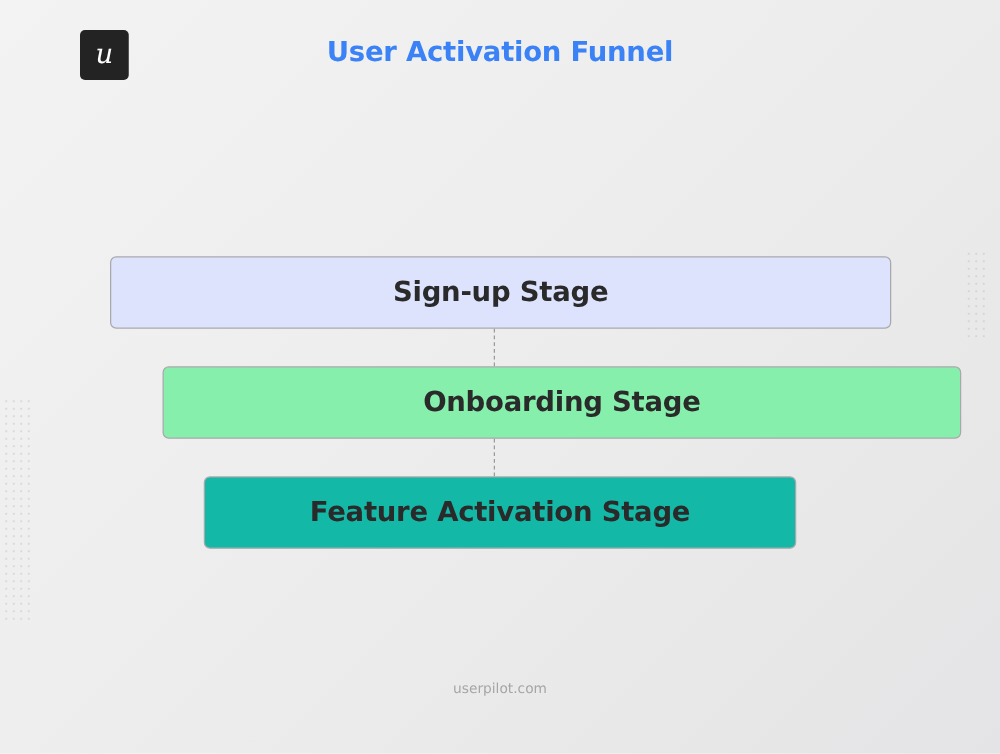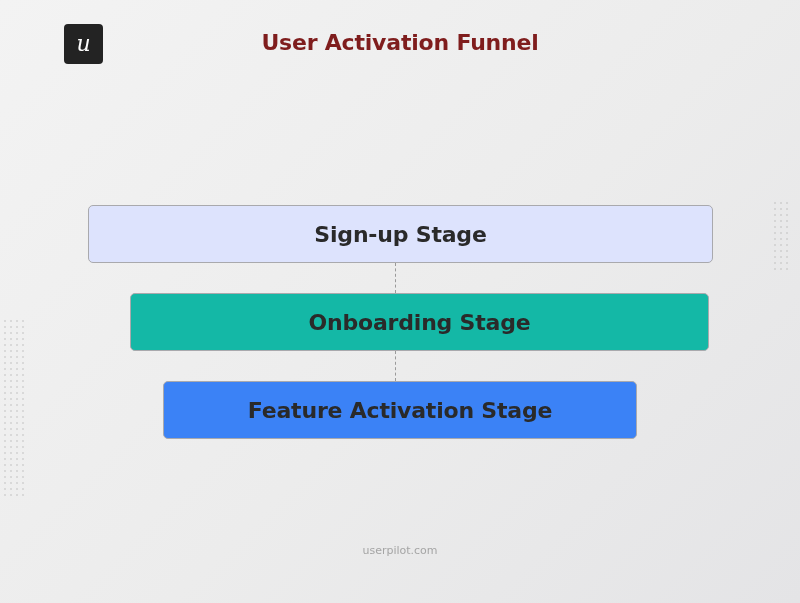"User Activation Funnel" .title { color: #7f1d1d -> #3b82f6 }
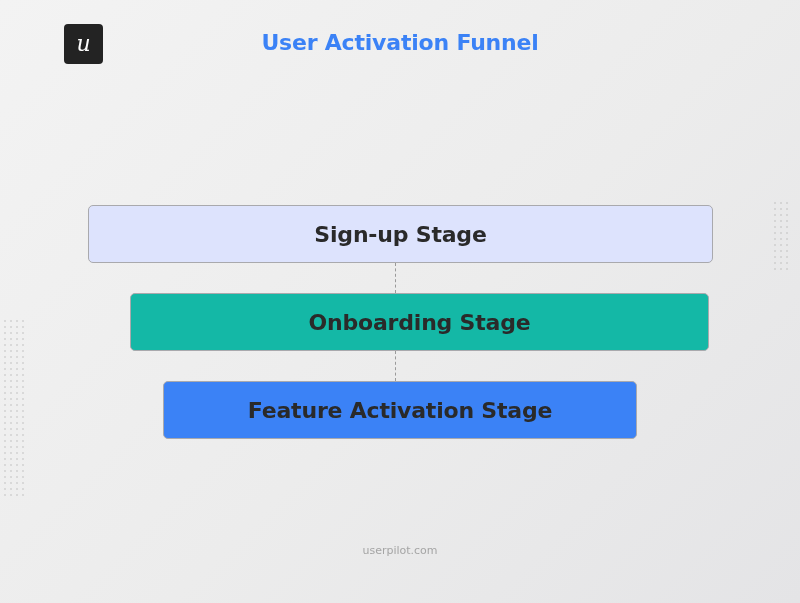"Onboarding Stage" .stage-2 { background: #14b8a6 -> #86efac; width: 579px -> 639px }
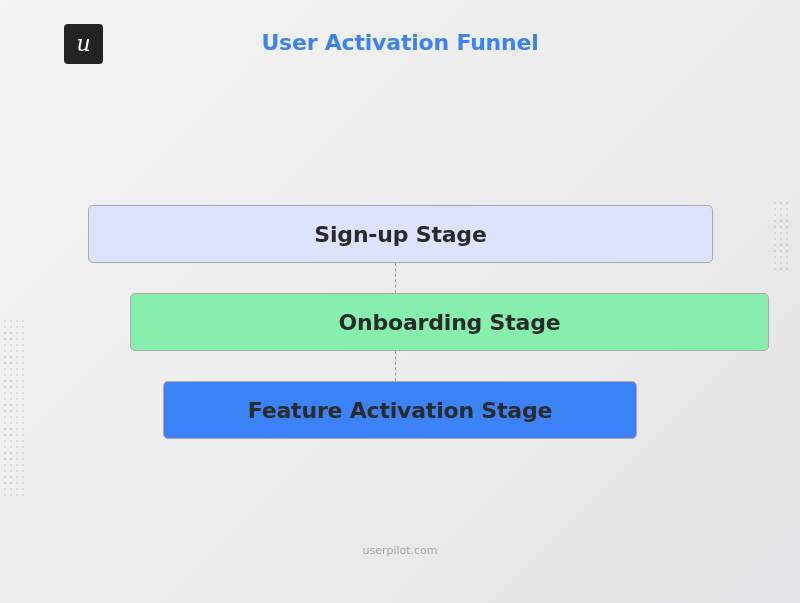"Feature Activation Stage" .stage-3 { background: #3b82f6 -> #14b8a6 }
